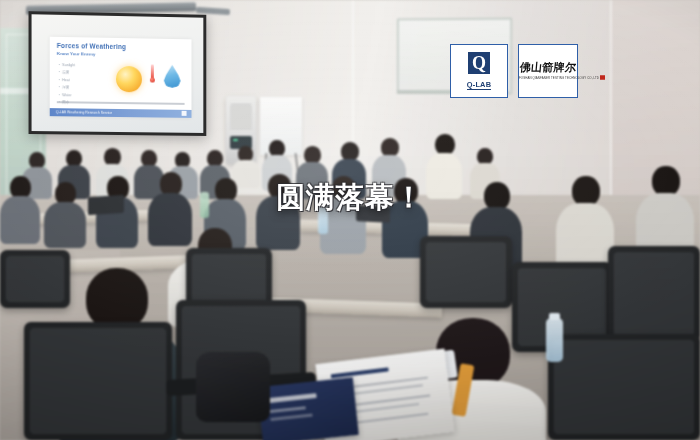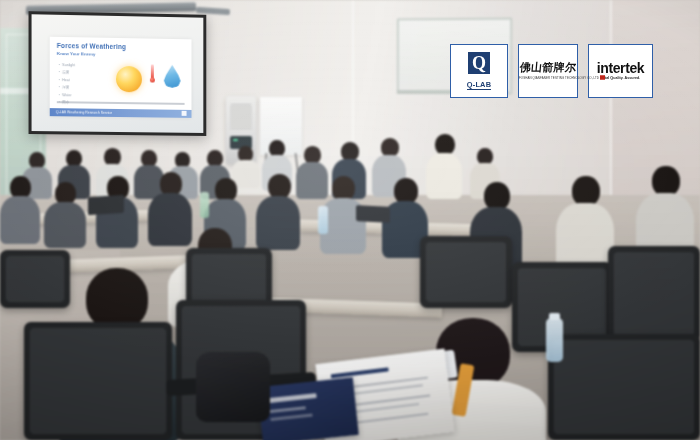"intertek" div.logo-card { html: <div> <div> <div>intertek</div> <div>Total Quality. Assured.</div> </div> </div> -> none }
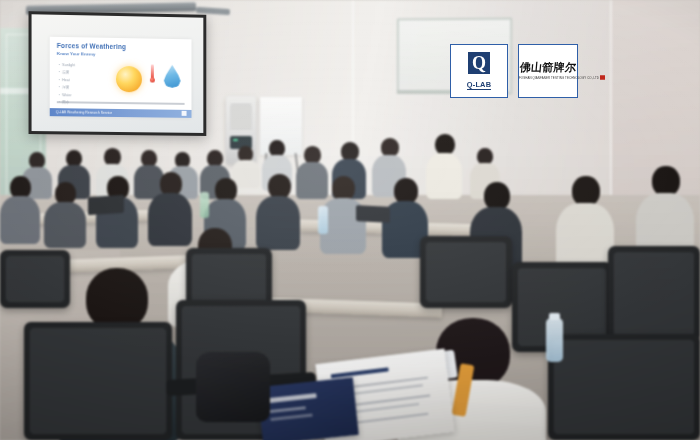"圆满落幕！" span.l2 { html: none -> <span>圆满落幕！</span> }
